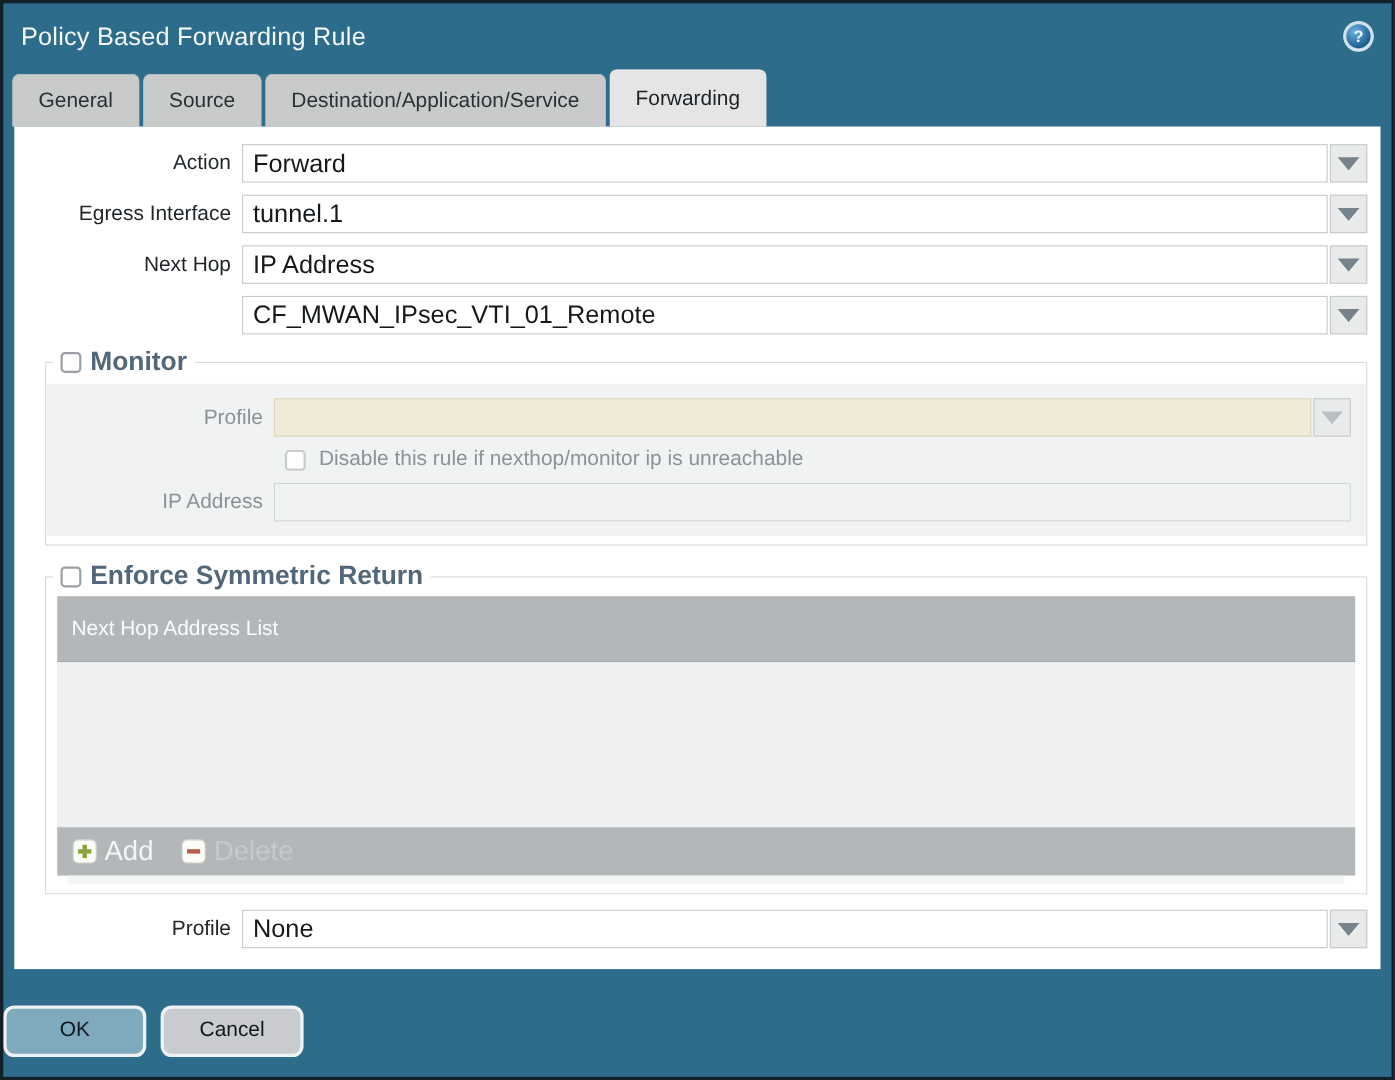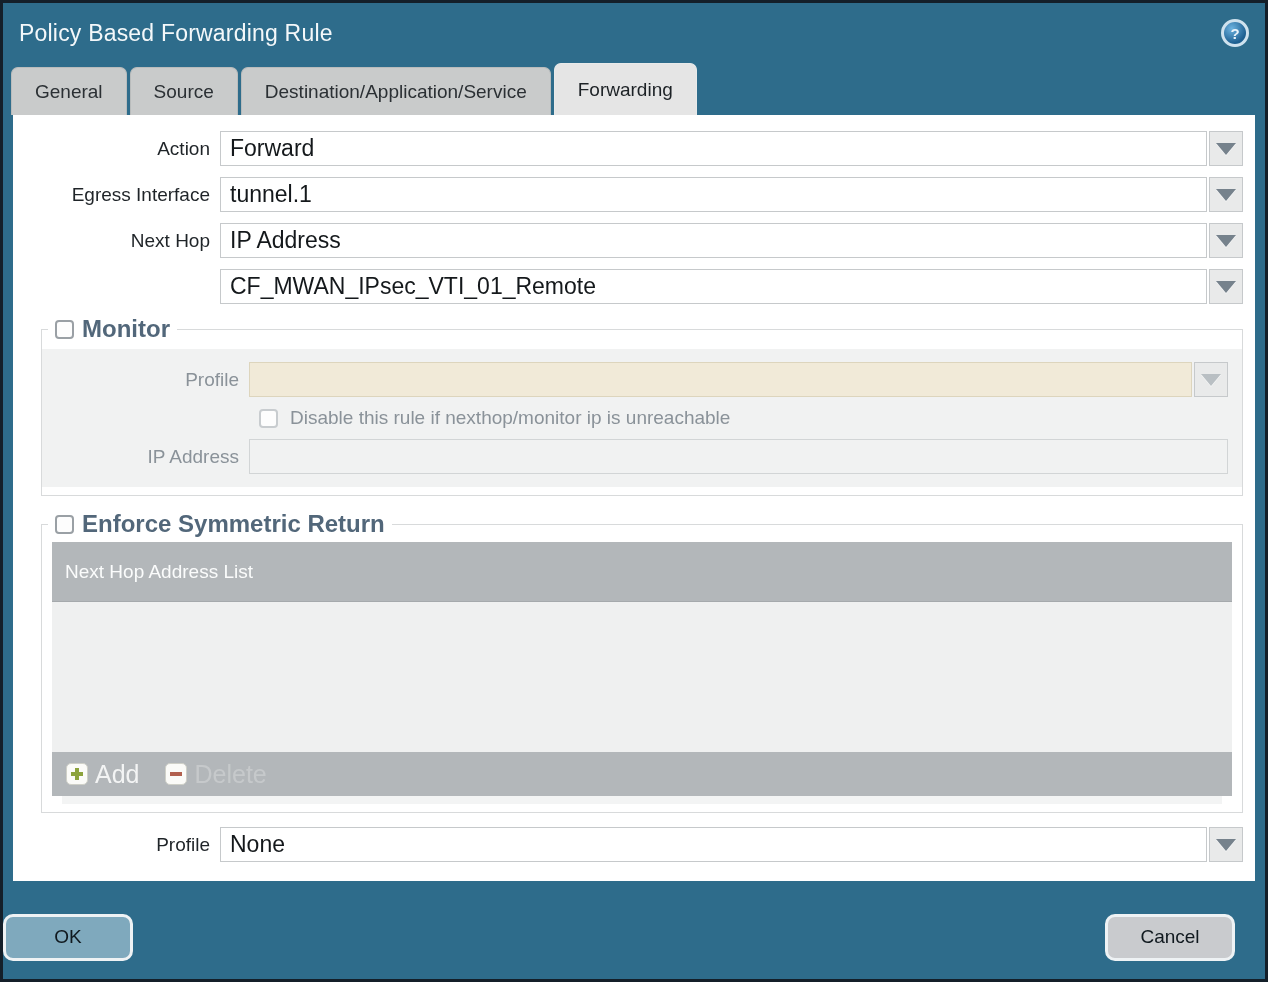"OK" .footer { justify-content: space-between -> flex-start }
